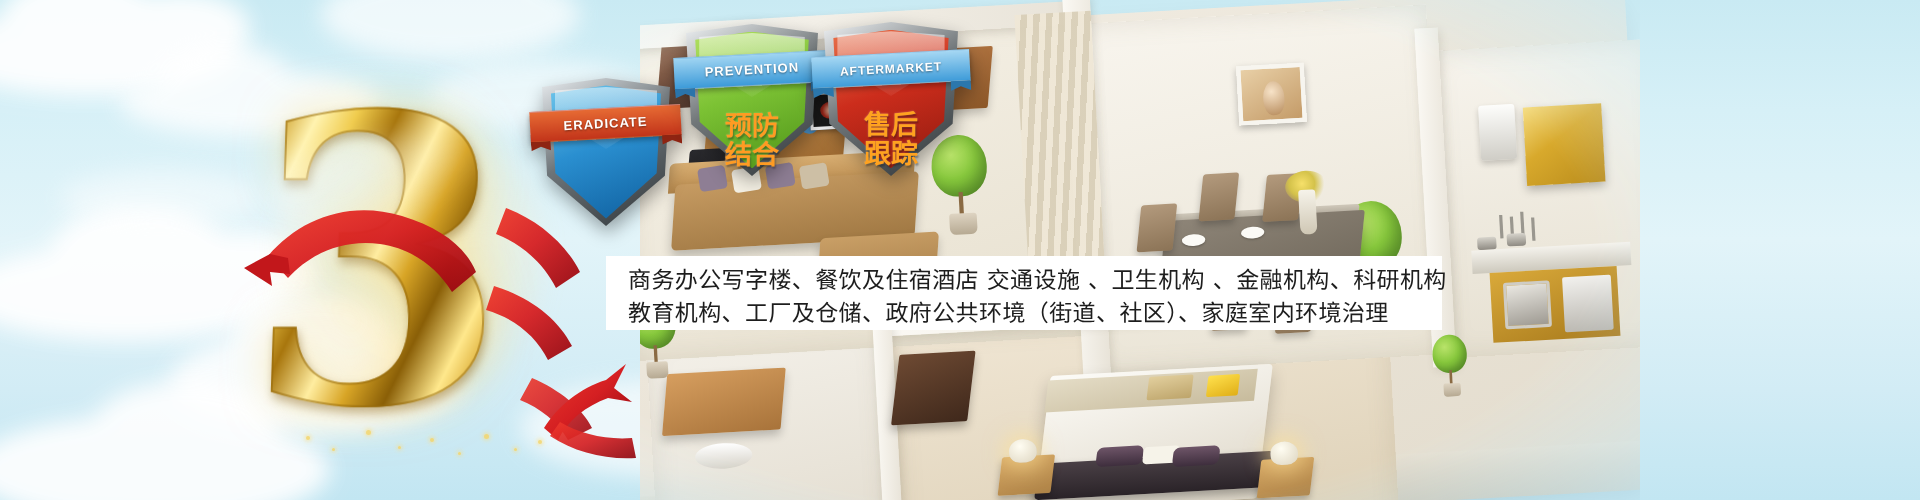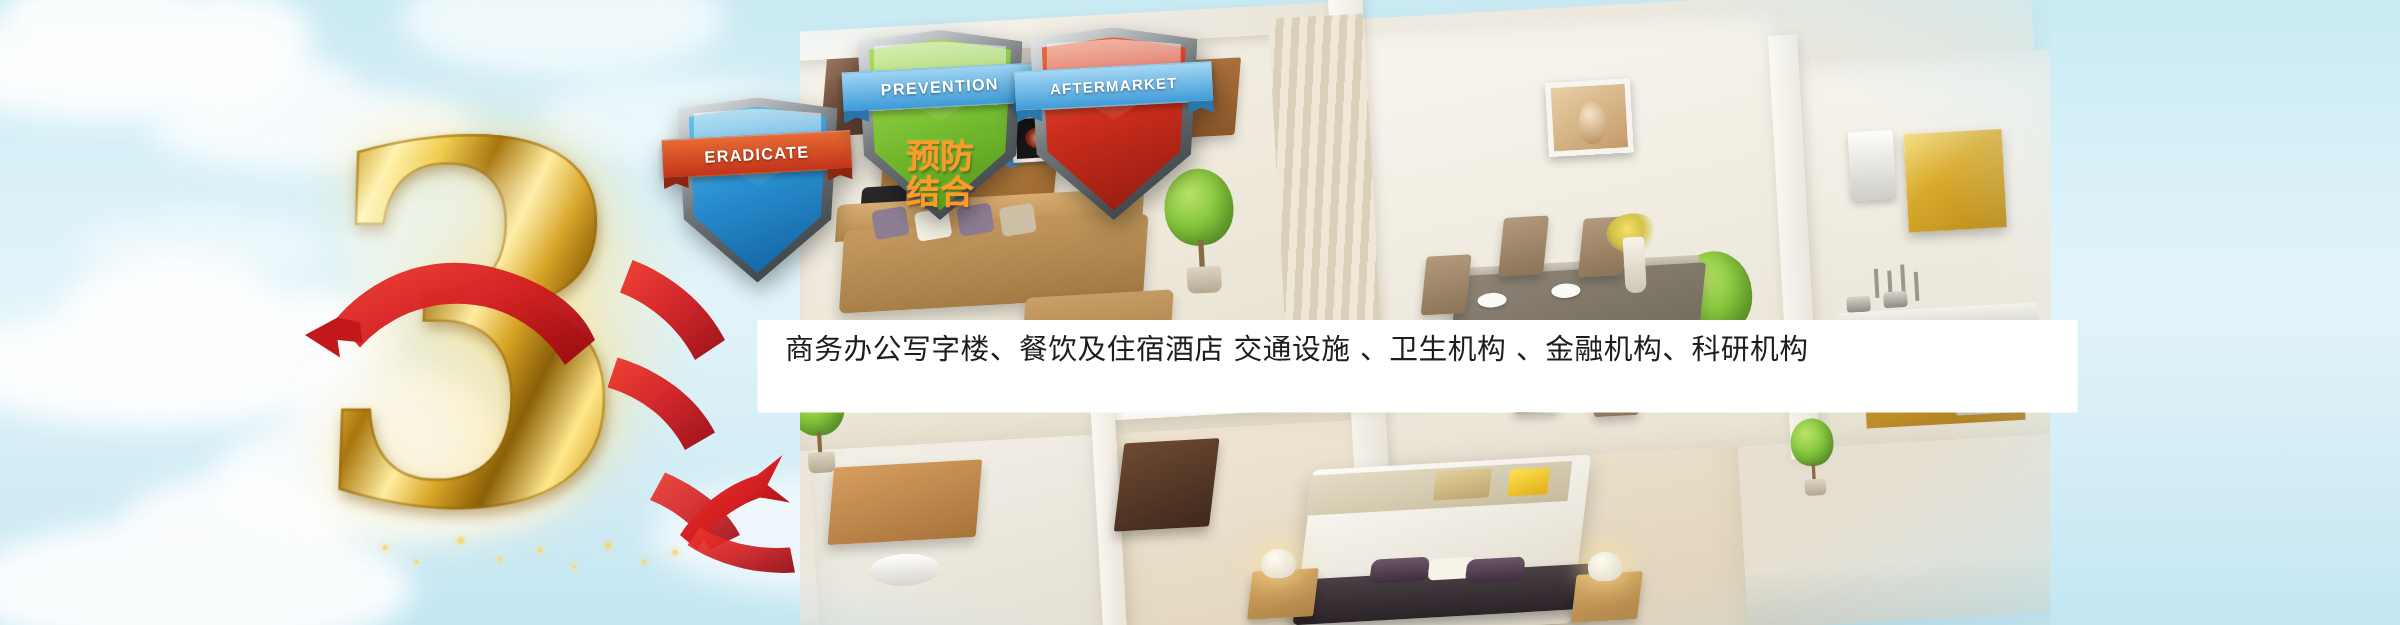"售后" div.sh-cn { html: none -> <div> <div>售后</div> <div>跟踪</div> </div> }
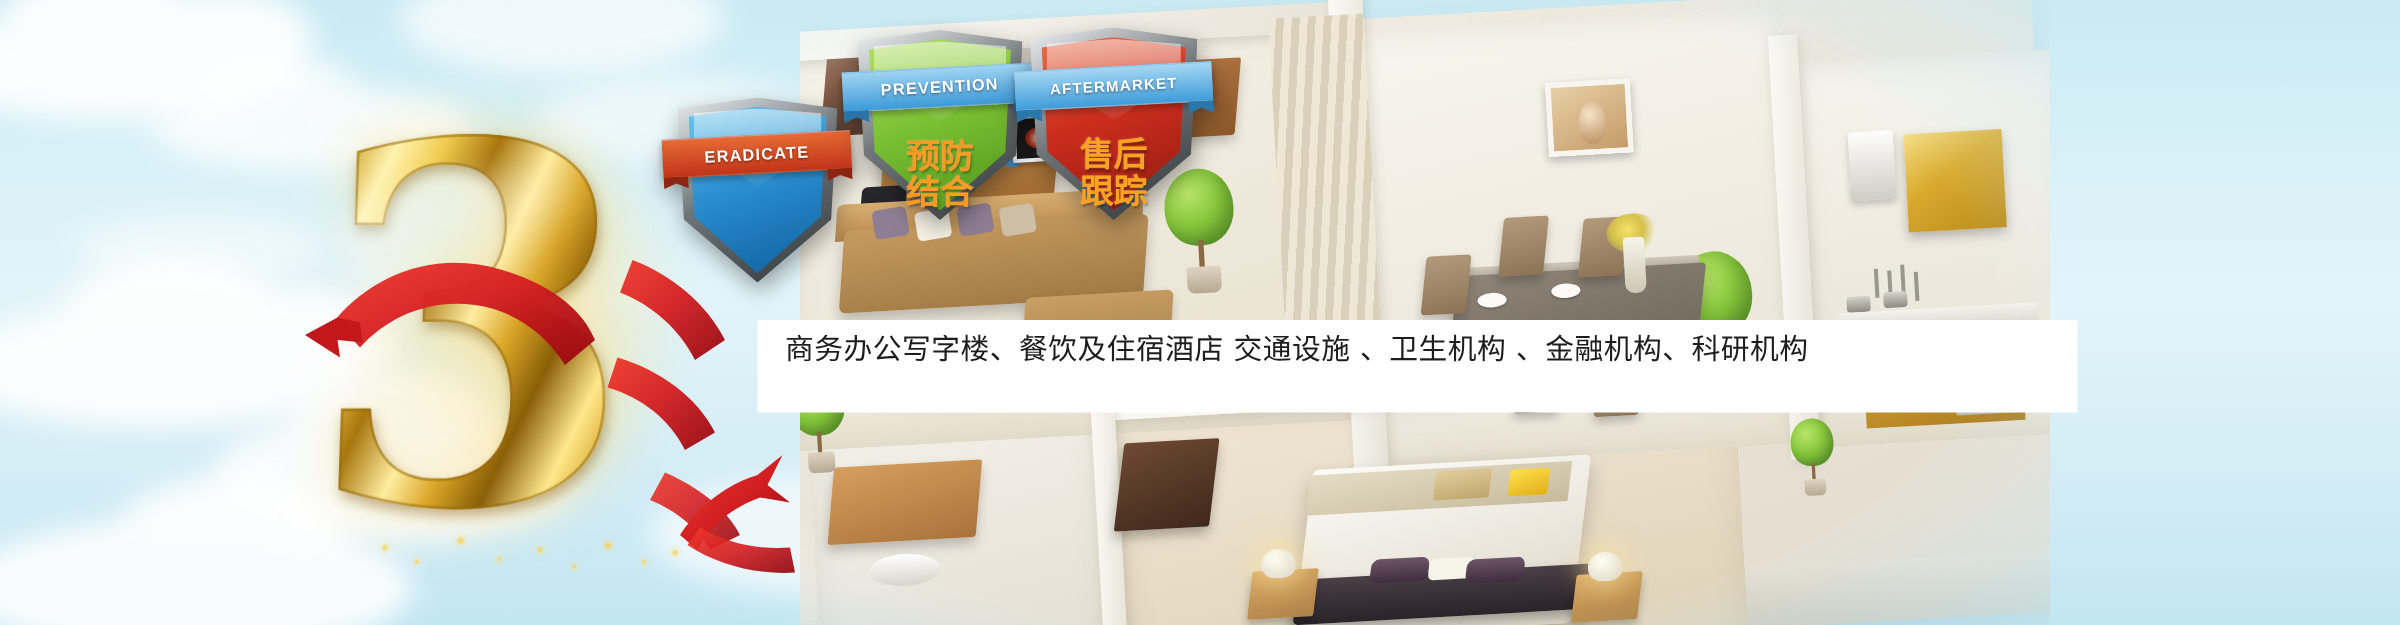"商务办公写字楼、餐饮及住宿酒店 交通设施 、卫生机构 、金融机构、科研机构" .text-panel { width: 1056px -> 836px }
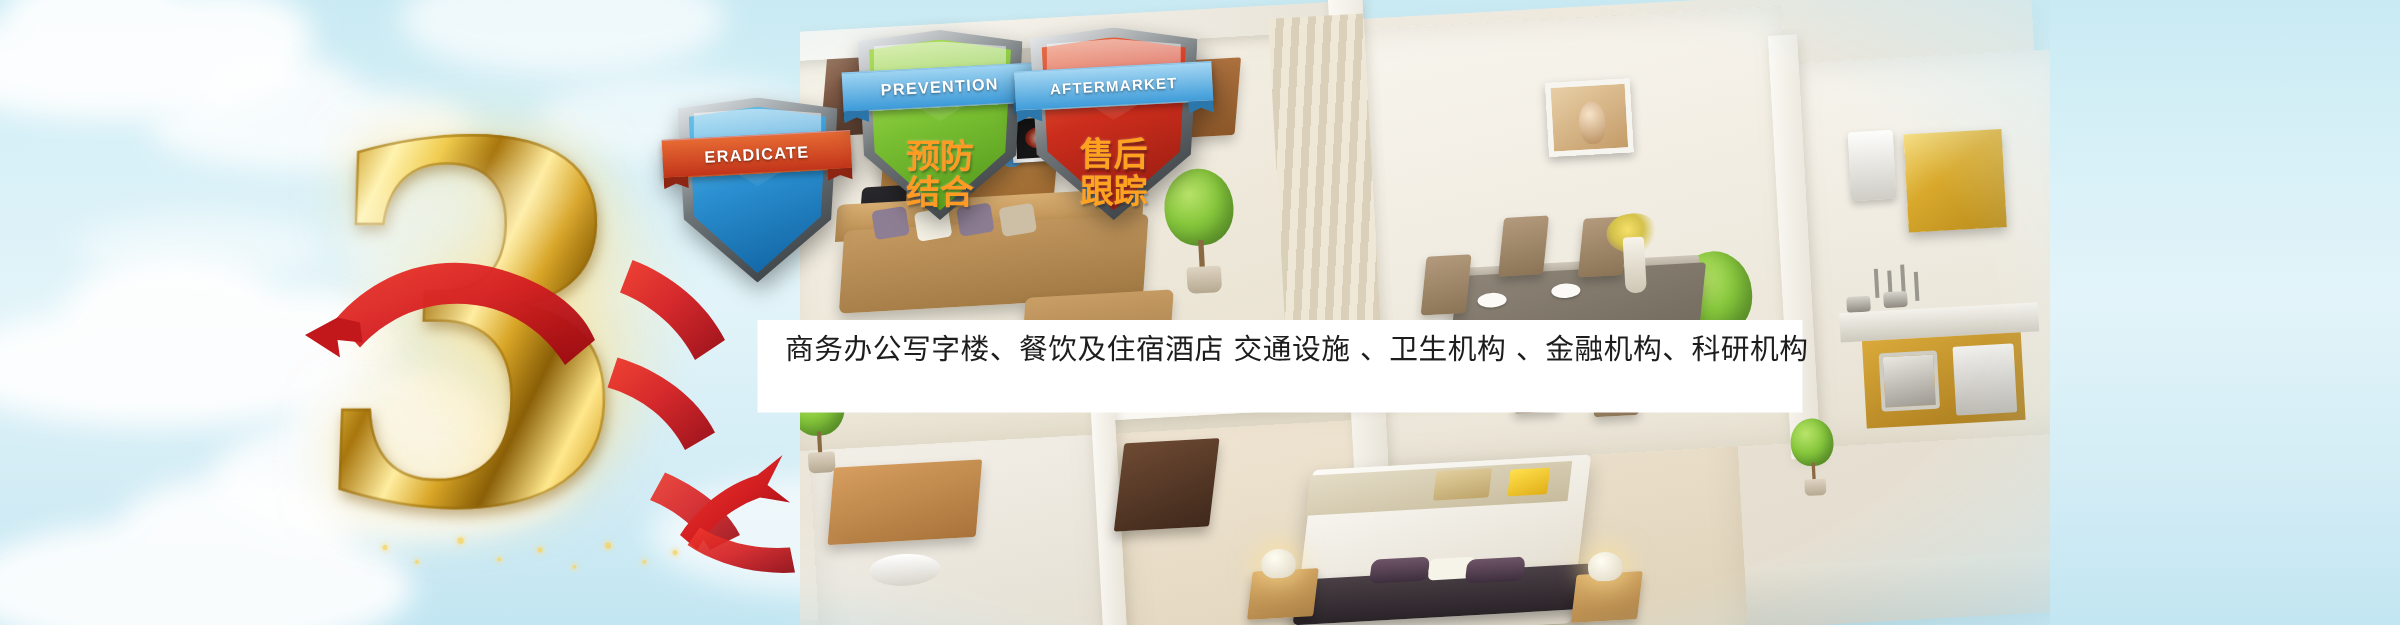"教育机构、工厂及仓储、政府公共环境（街道、社区）、家庭室内环境治理" div.tp-line { html: none -> <div>教育机构、工厂及仓储、政府公共环境（街道、社区）、家庭室内环境治理</div> }
